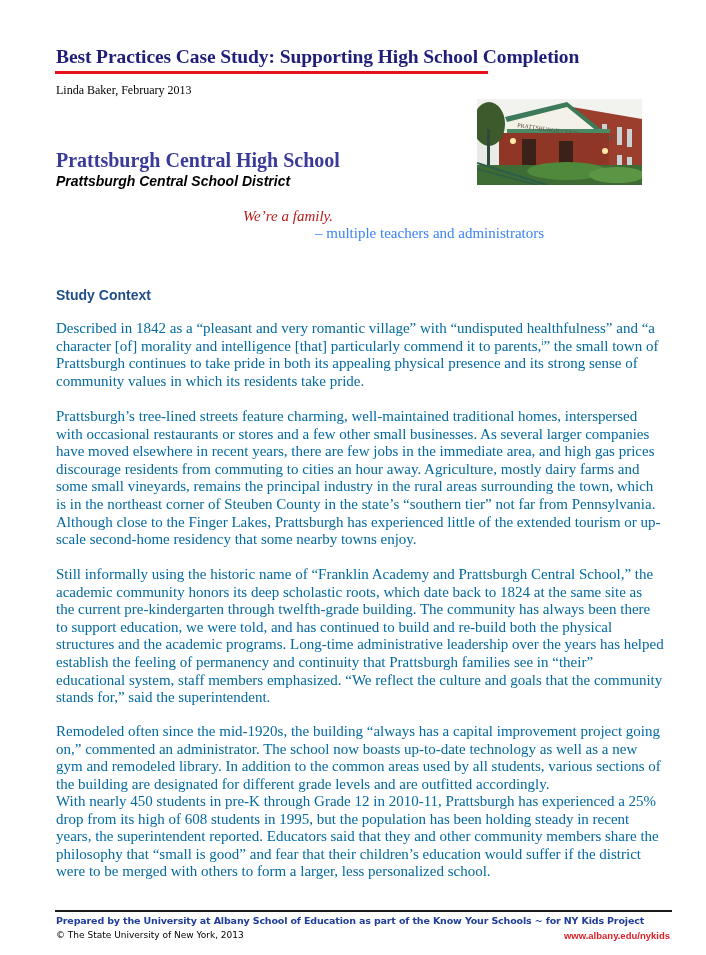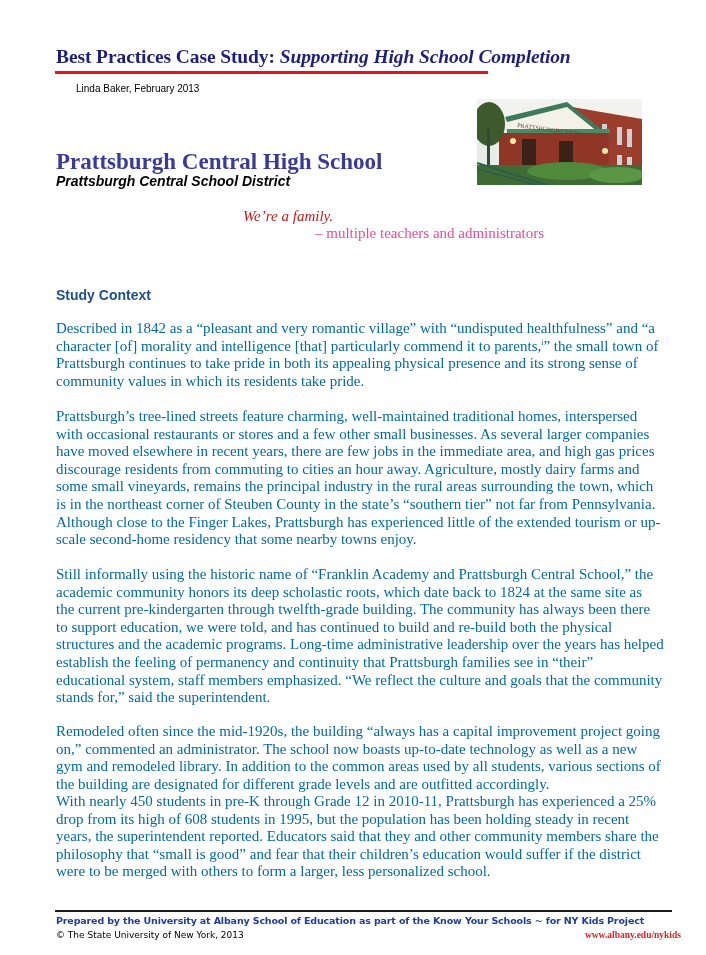"Supporting High School Completion" .doc-title .sub { font-style: italic -> none }
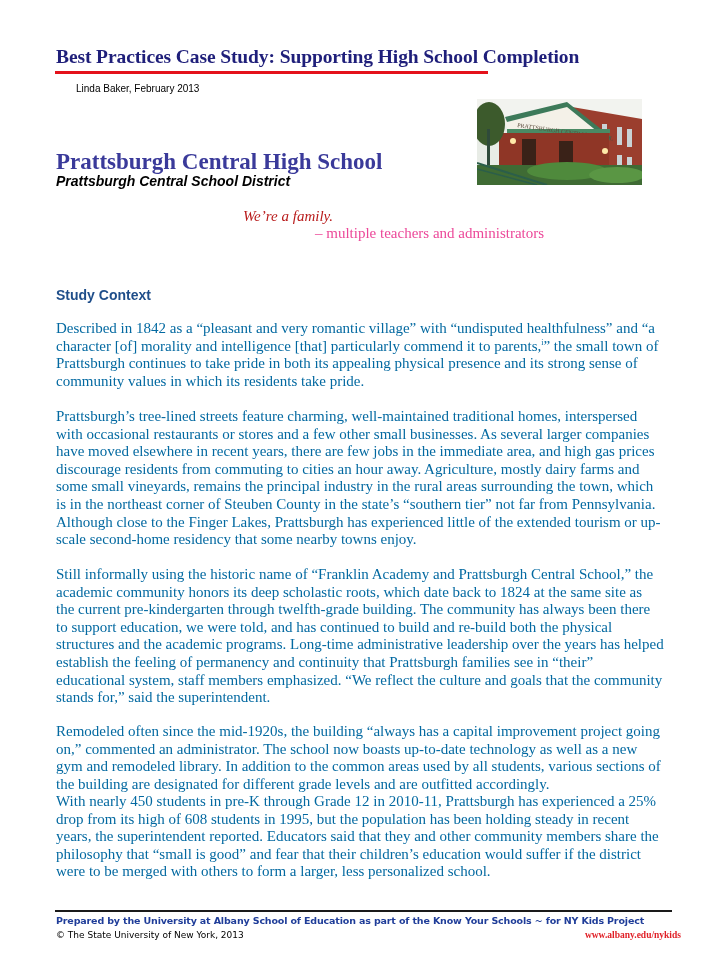"Linda Baker, February 2013" .author { font-family: Liberation Sans, sans-serif -> Liberation Serif, serif; font-size: 10px -> 12px; margin-left: 20px -> none }
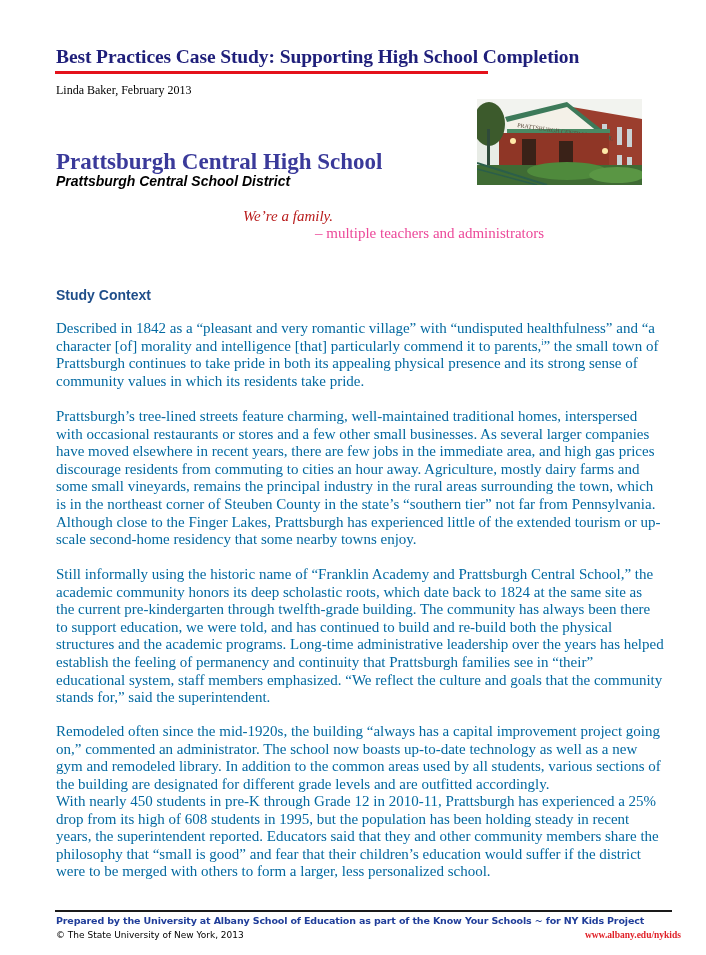"Prattsburgh Central High School" .school-name { font-size: 23px -> 20px }
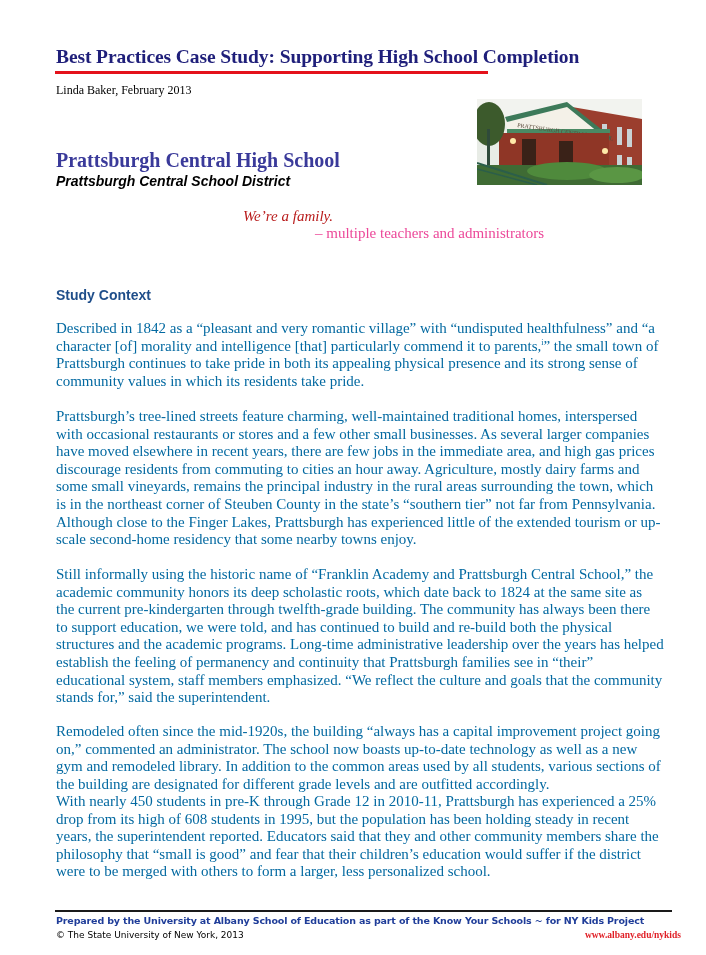"– multiple teachers and administrators" .attribution { color: #ec4899 -> #3b82f6 }
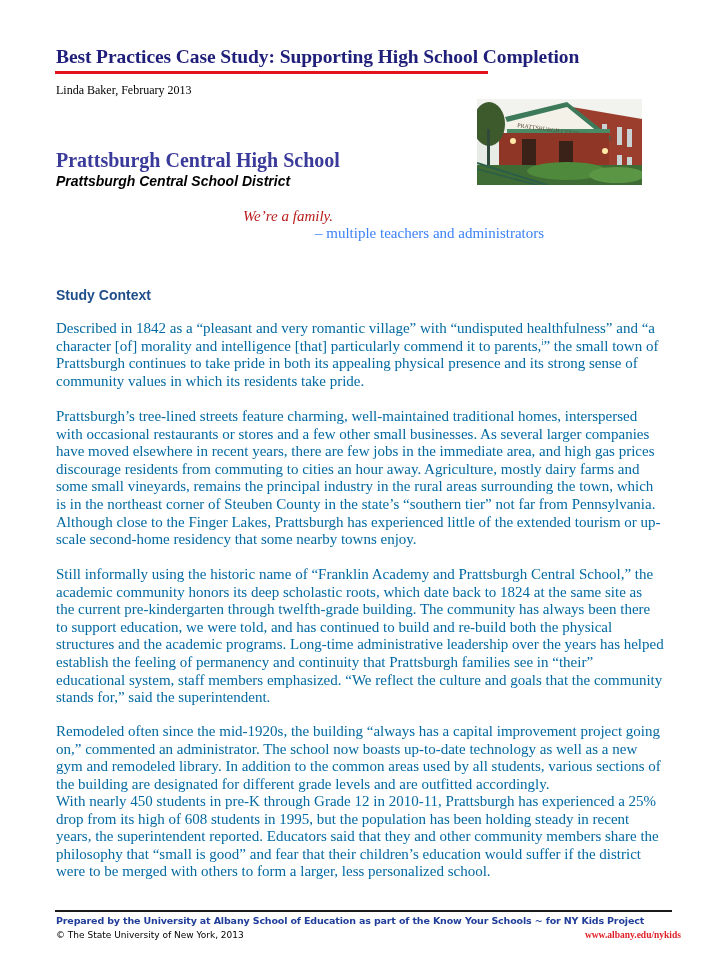"www.albany.edu/nykids" .footer-url { font-family: Liberation Serif, serif -> Liberation Sans, sans-serif; right: 25px -> 36px }
